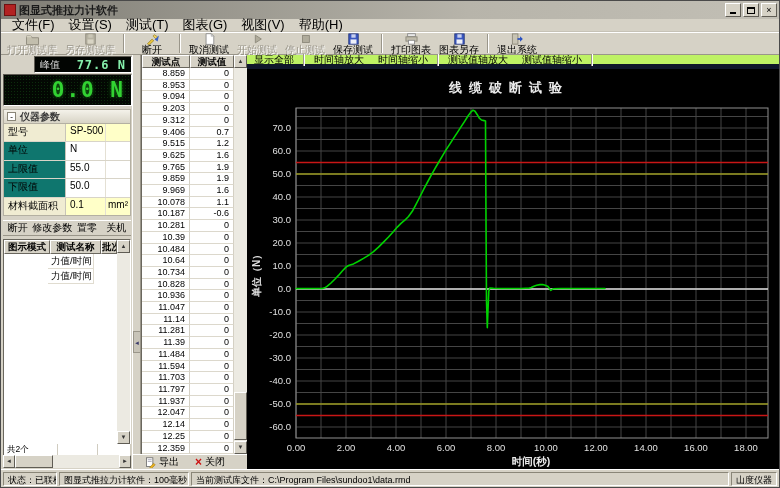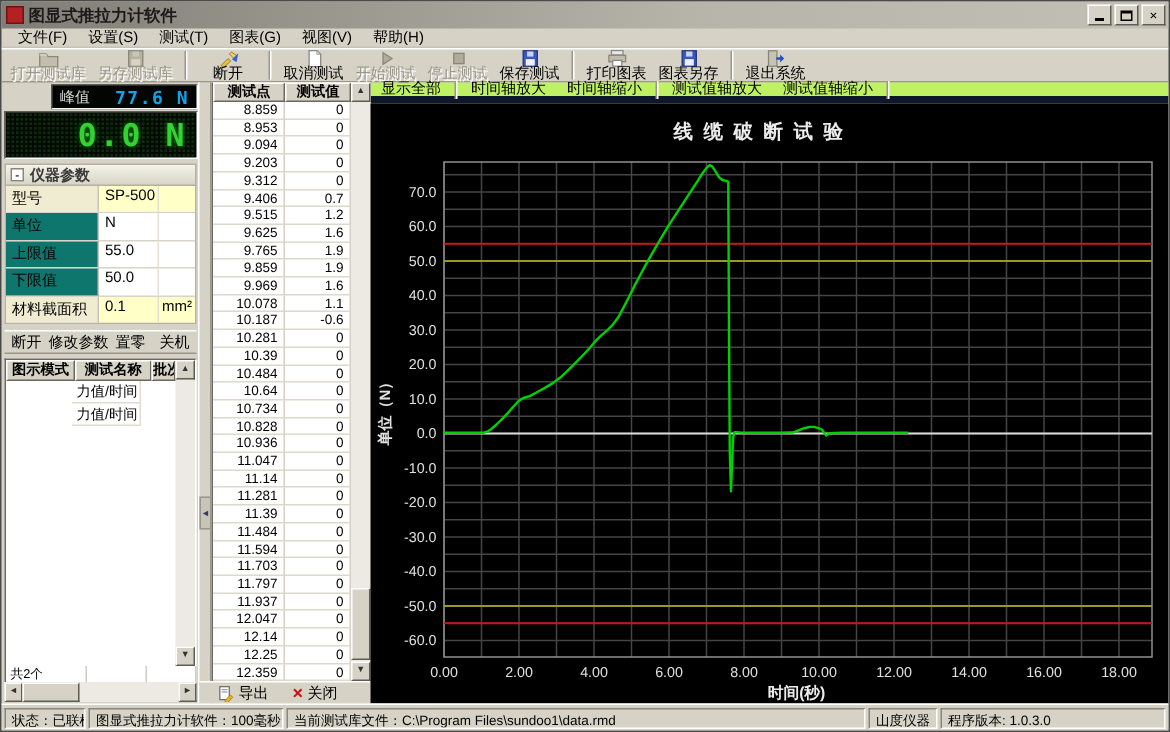"文件(F)" .menu-item { font-size: 10px -> 13px }
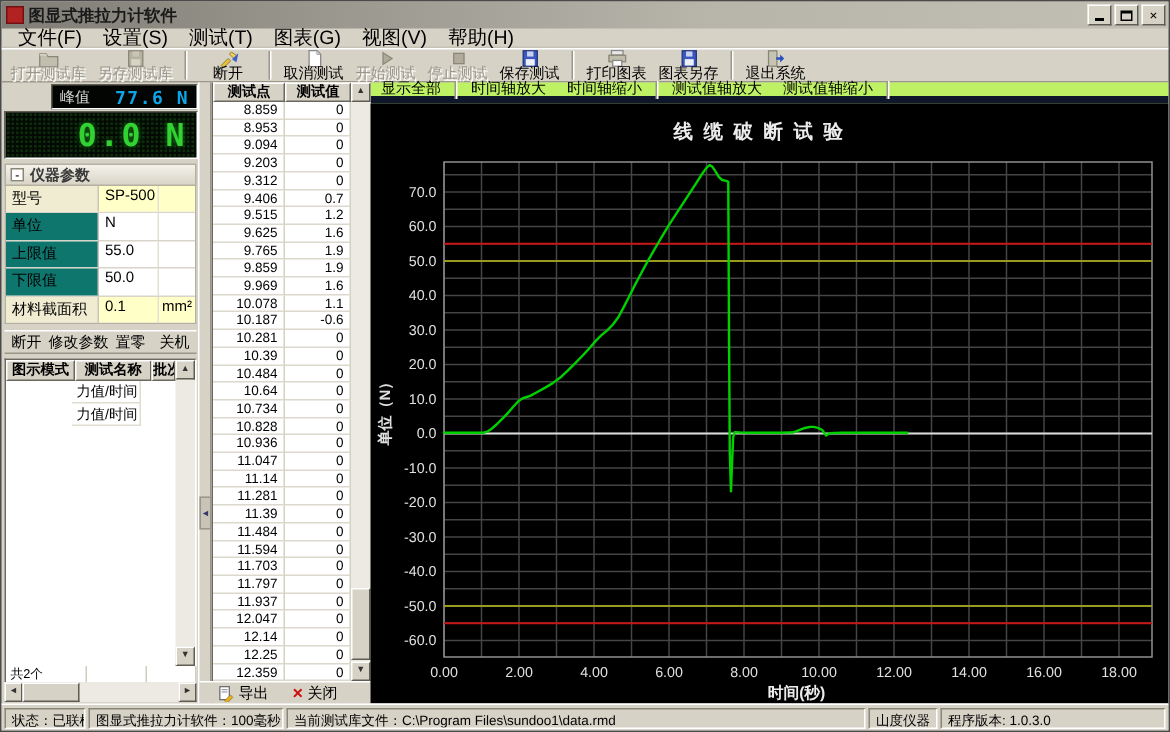"77.6 N" .ledpeak { color: #0ea5e9 -> #86efac }
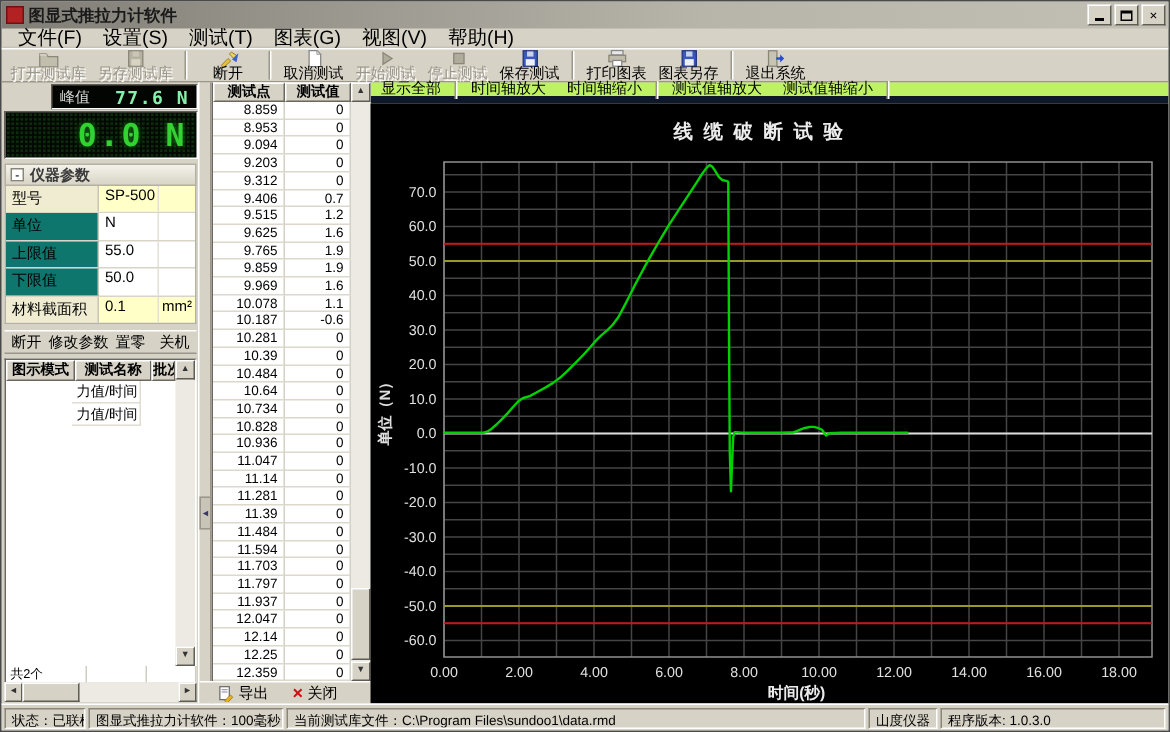"程序版本: 1.0.3.0" div.seg { html: <div>程序版本: 1.0.3.0</div> -> none }
